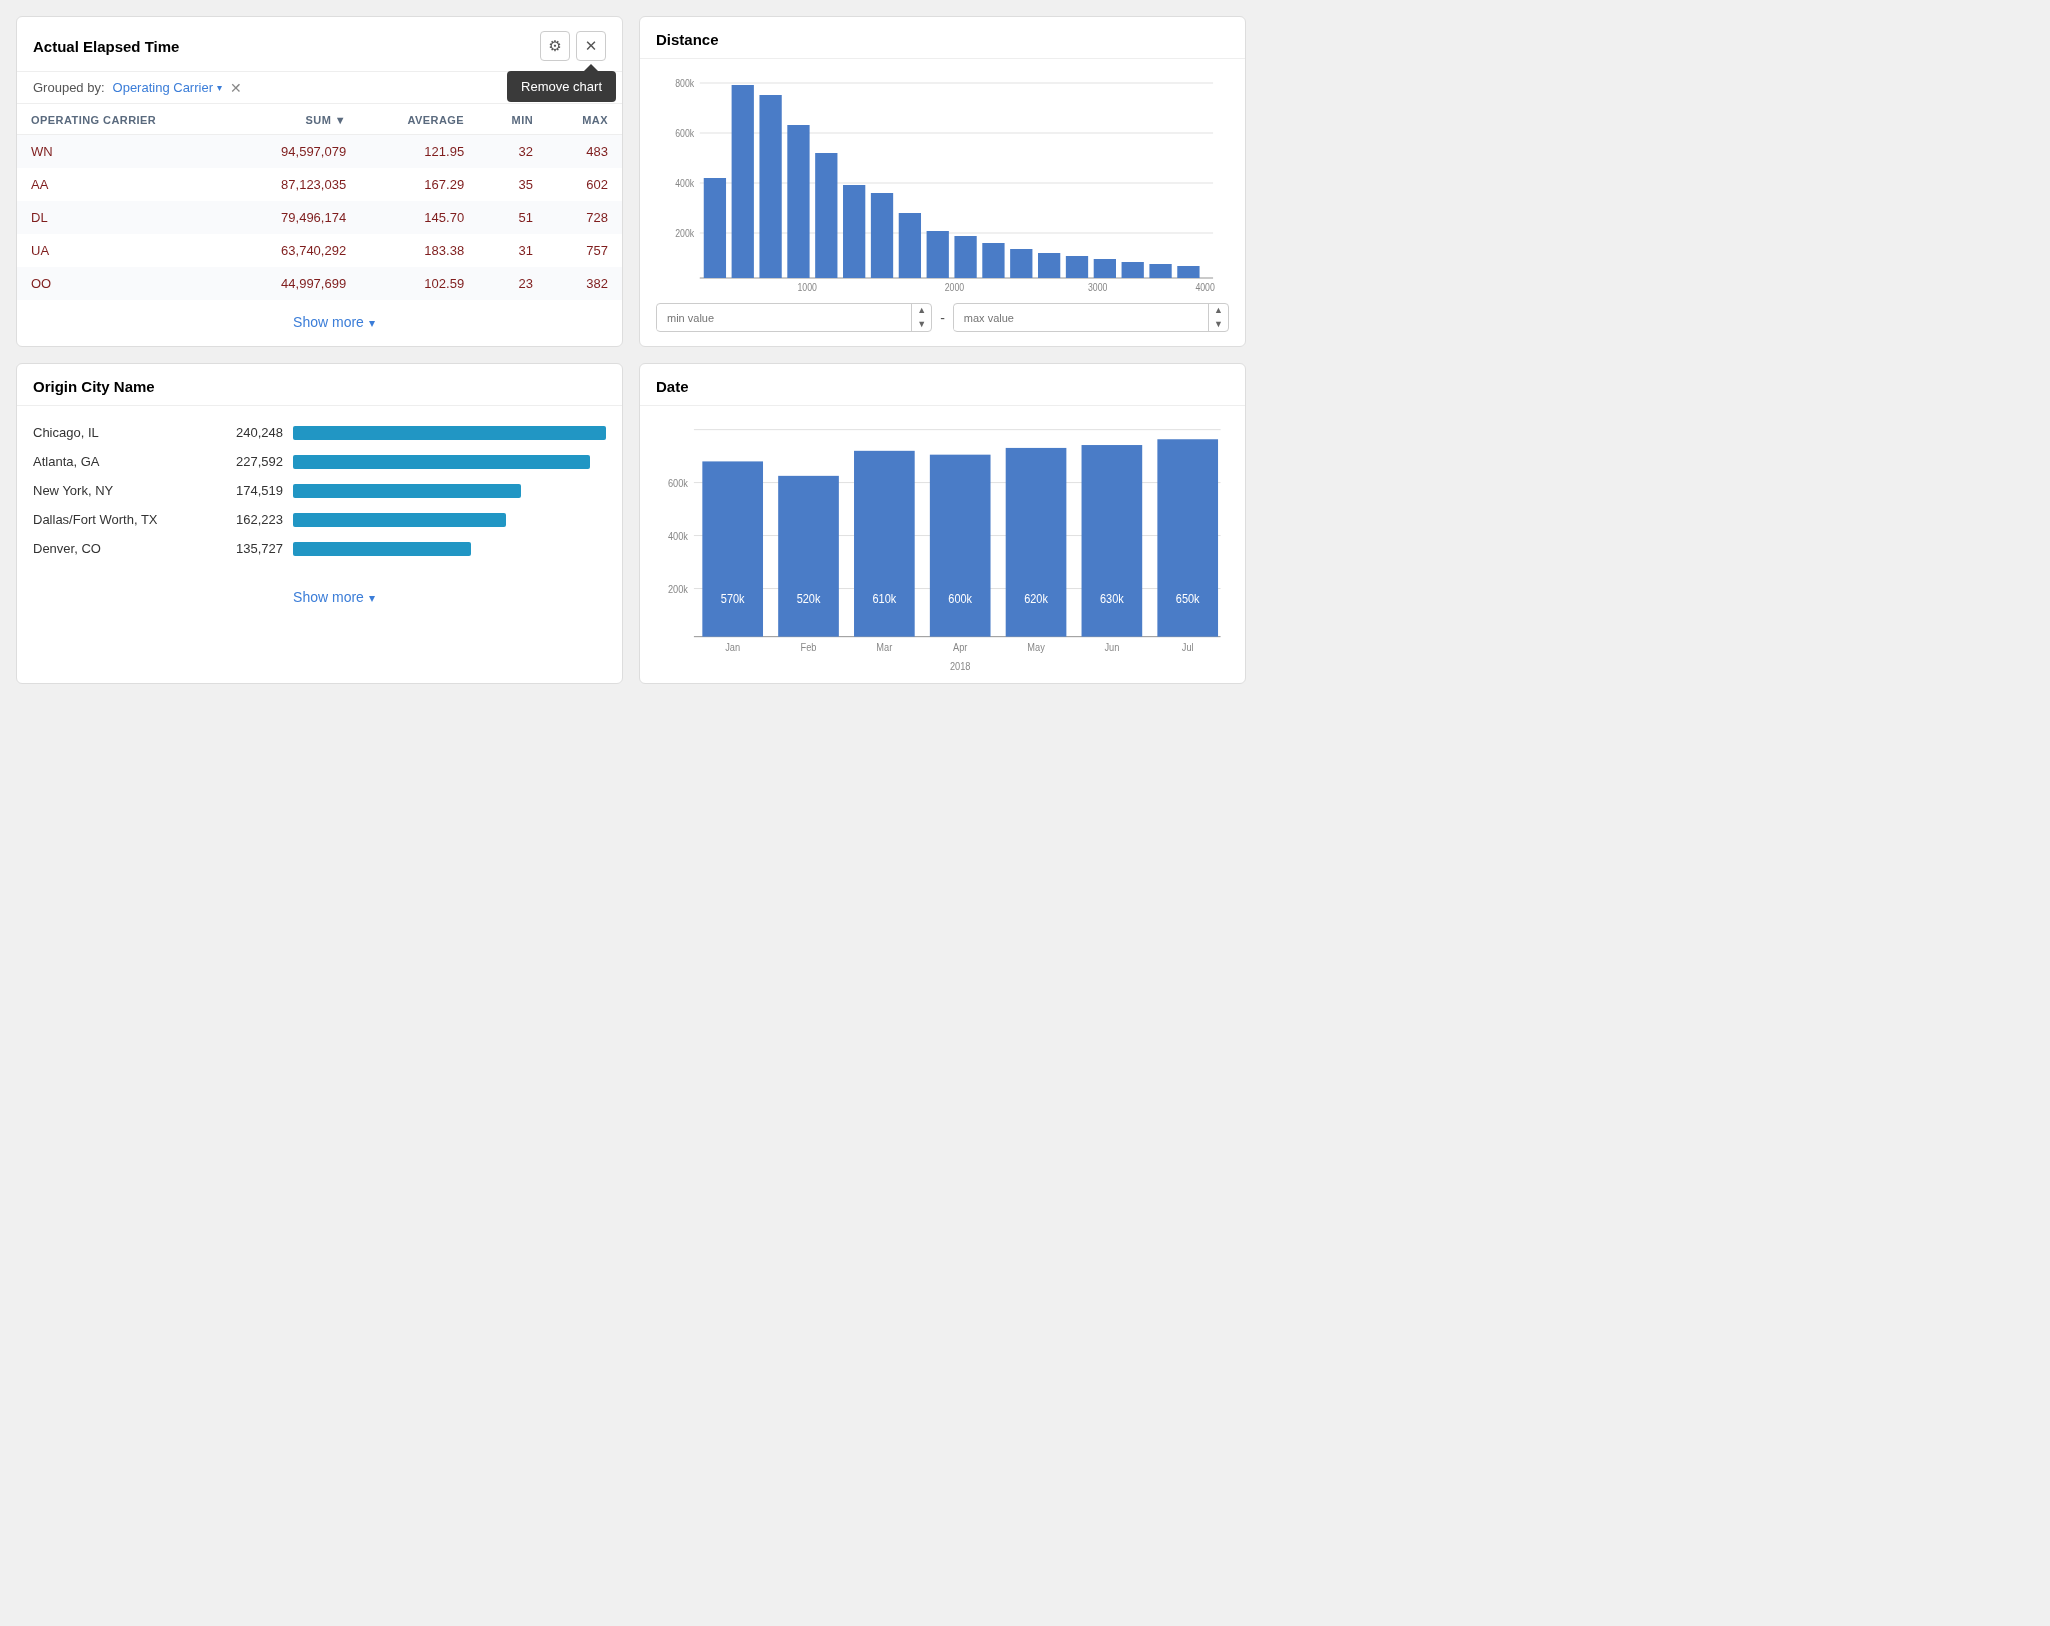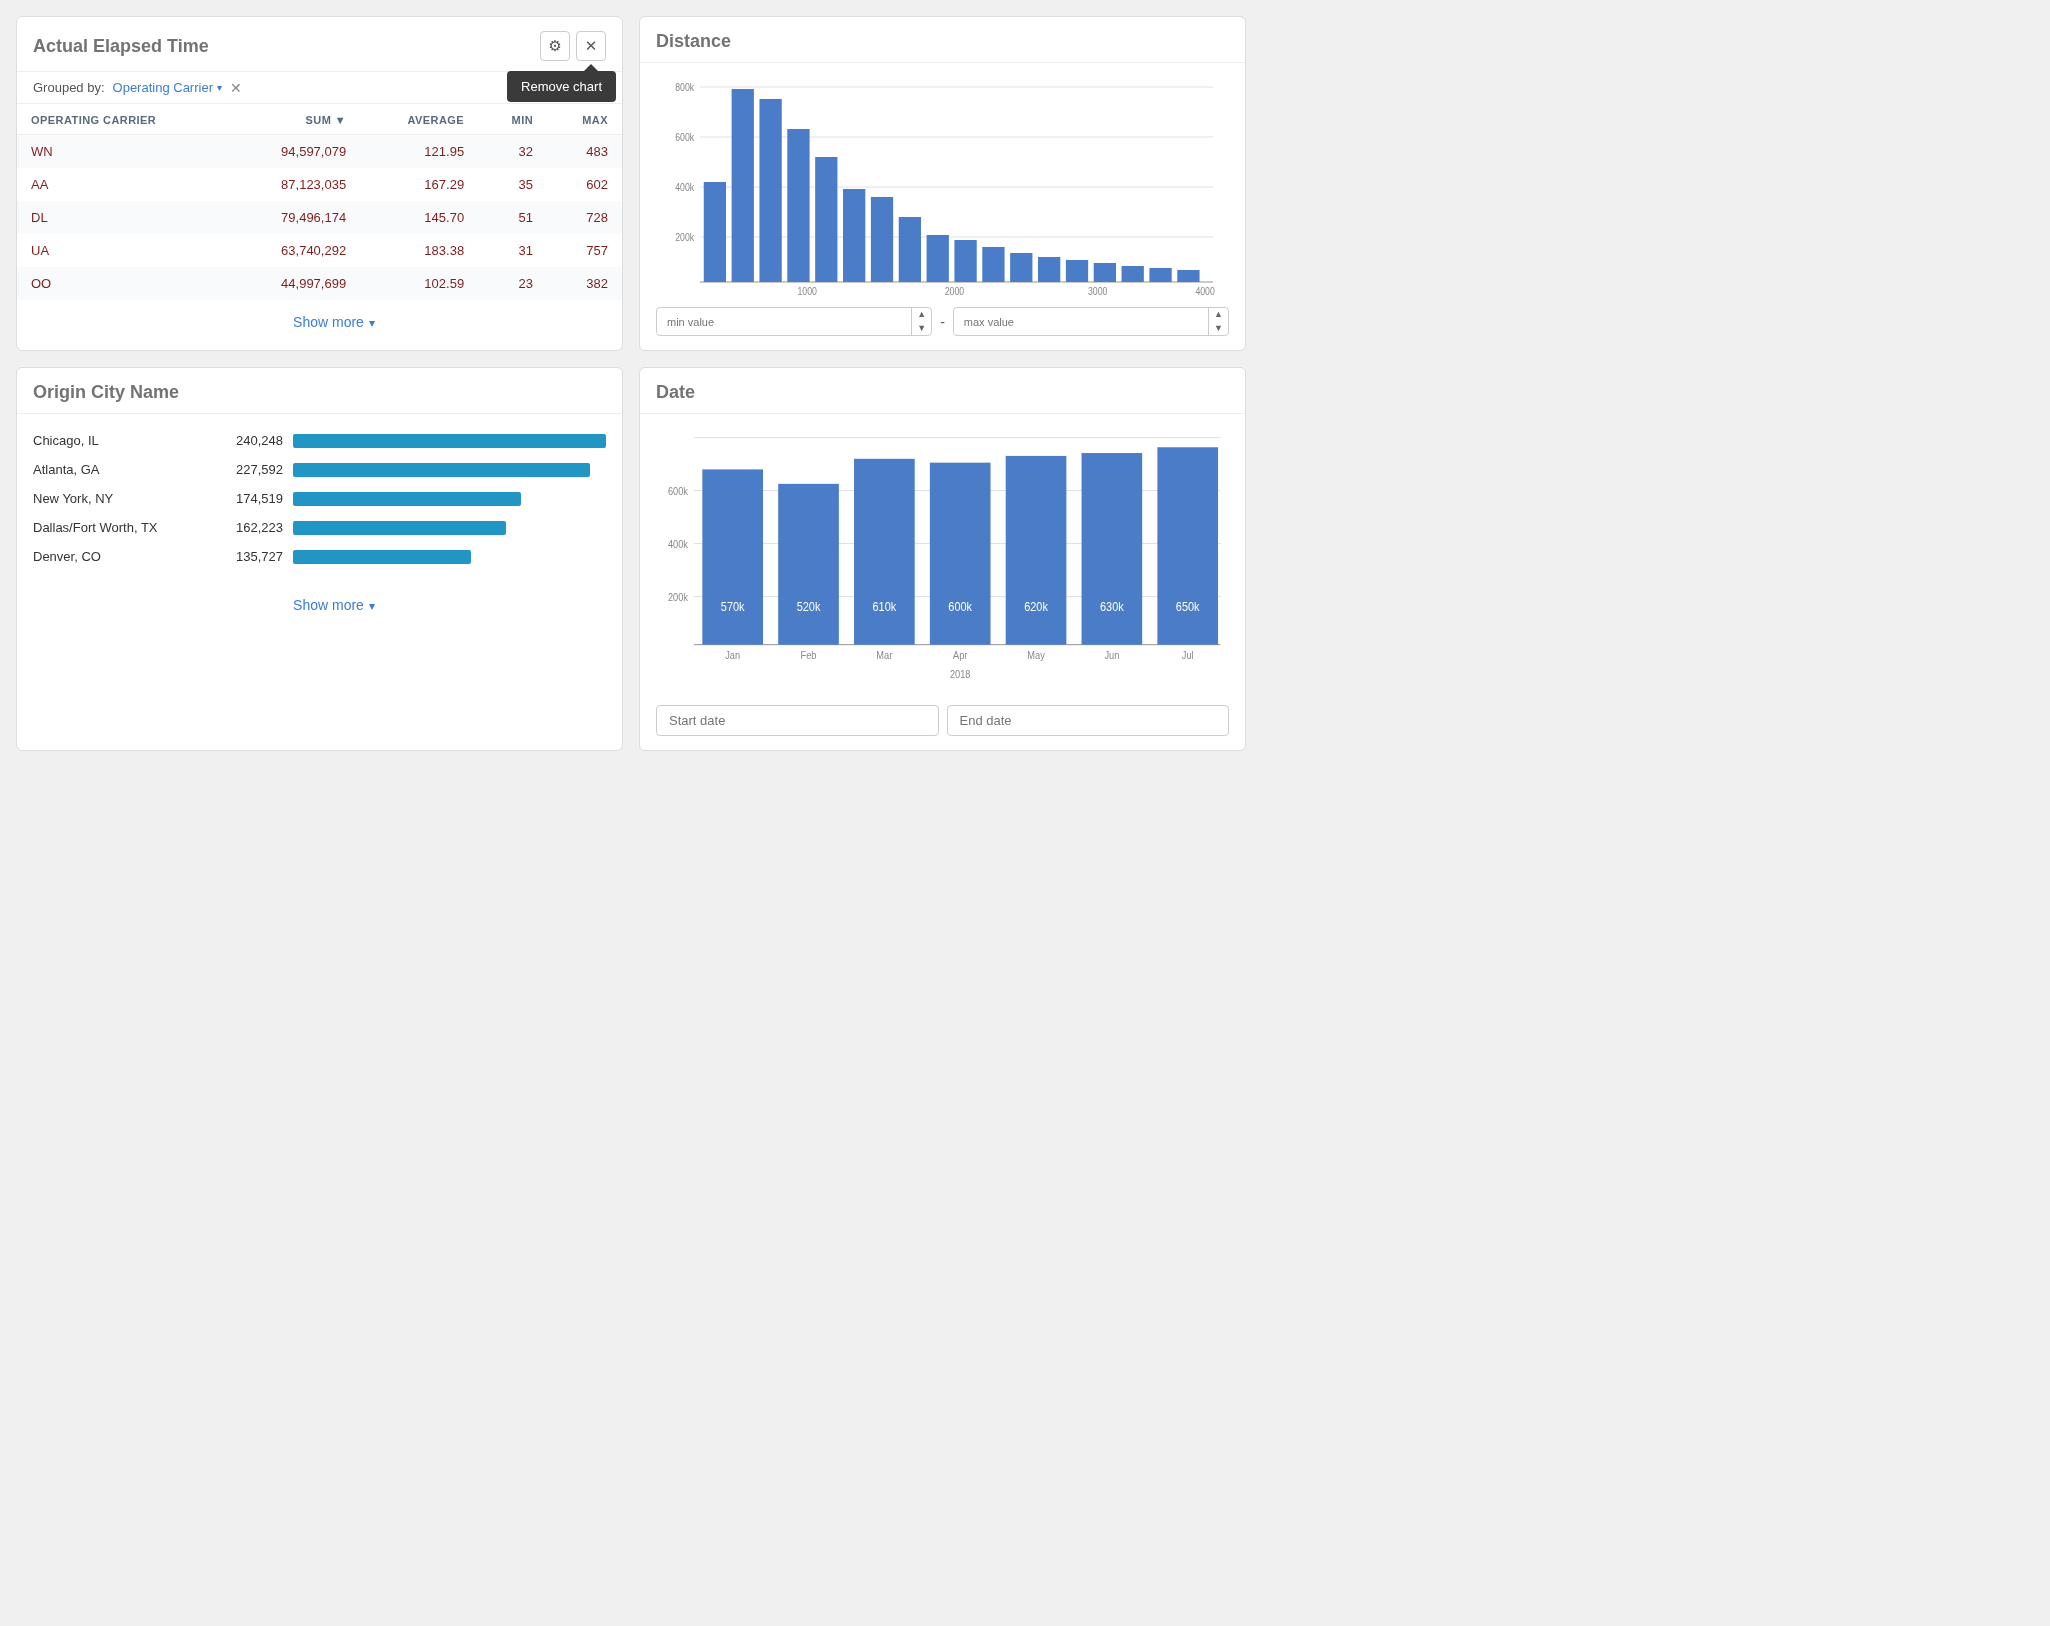"Actual Elapsed Time" .card-title { color: #737373 -> #000000; font-size: 18px -> 15px }
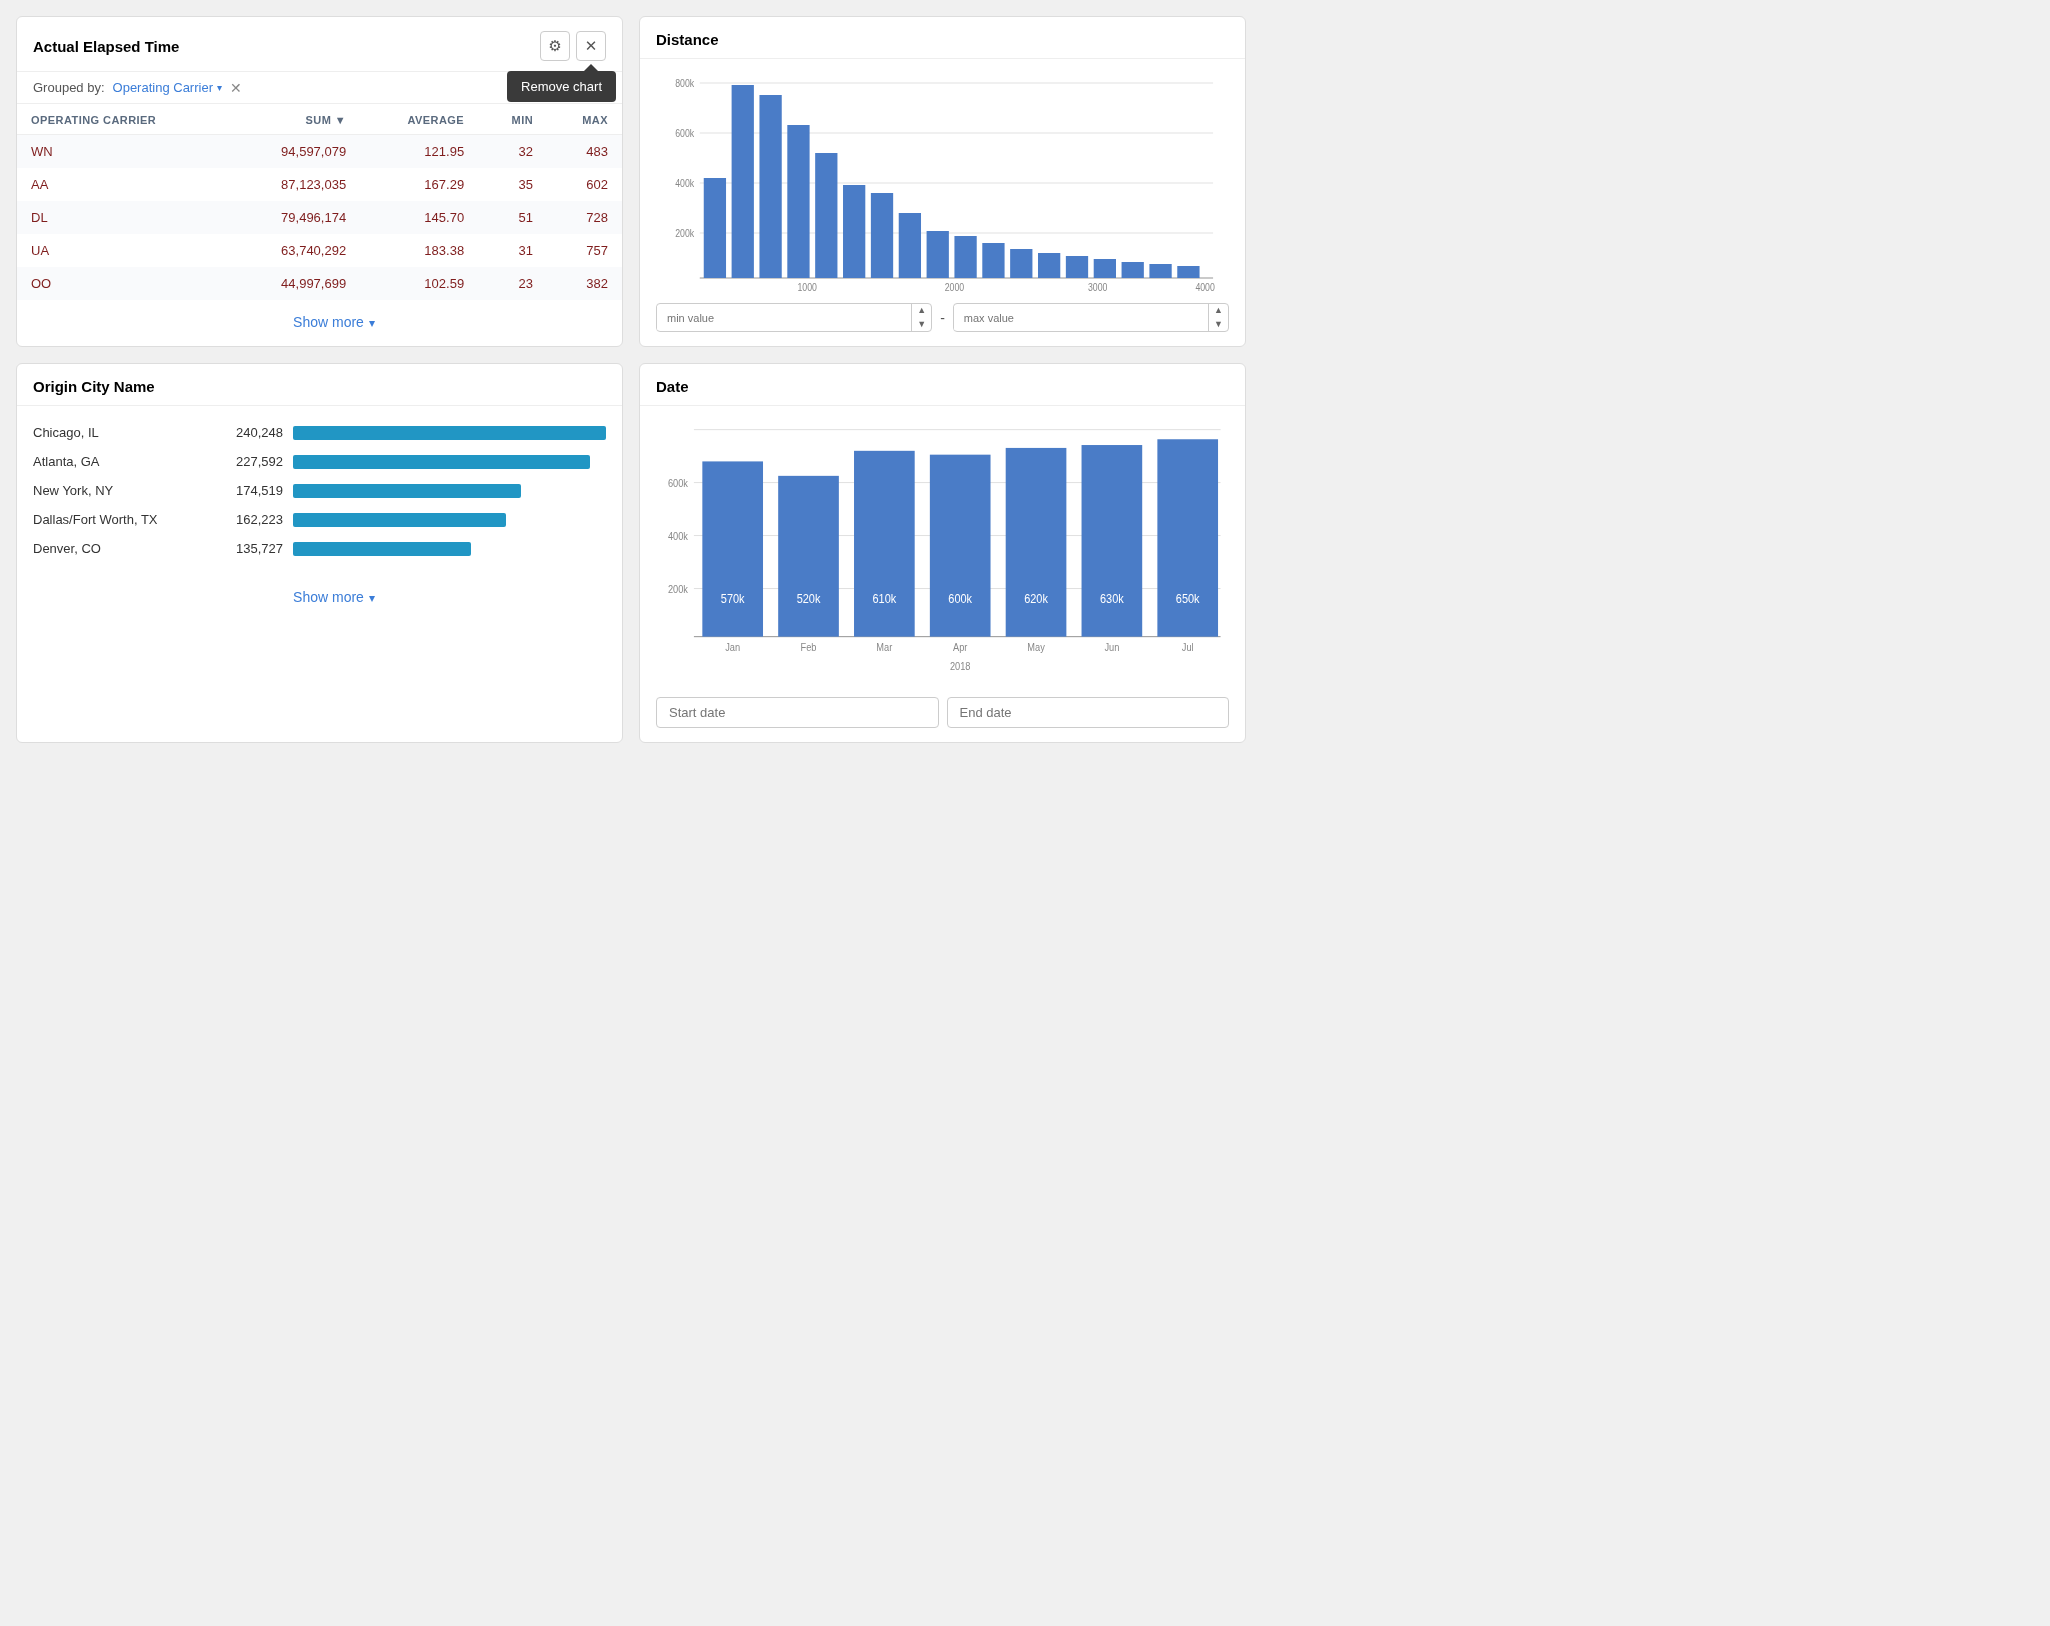"Start date" div.date-controls { html: <div> <input> <input> </div> -> none }
